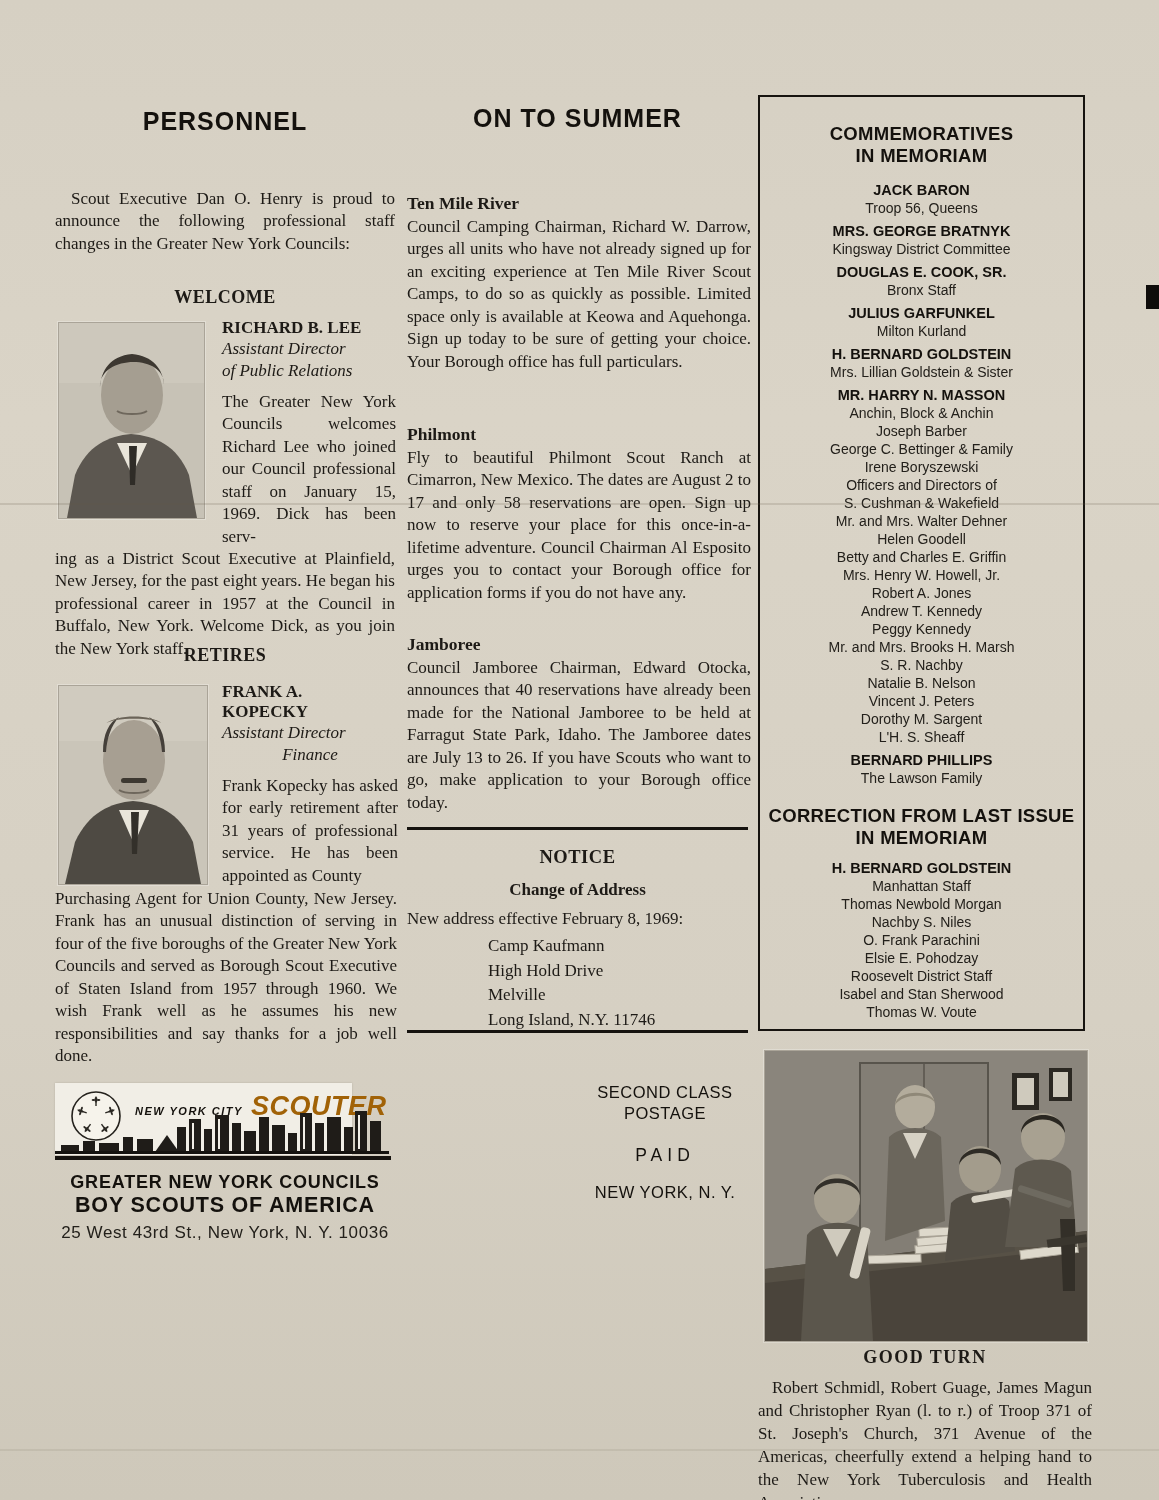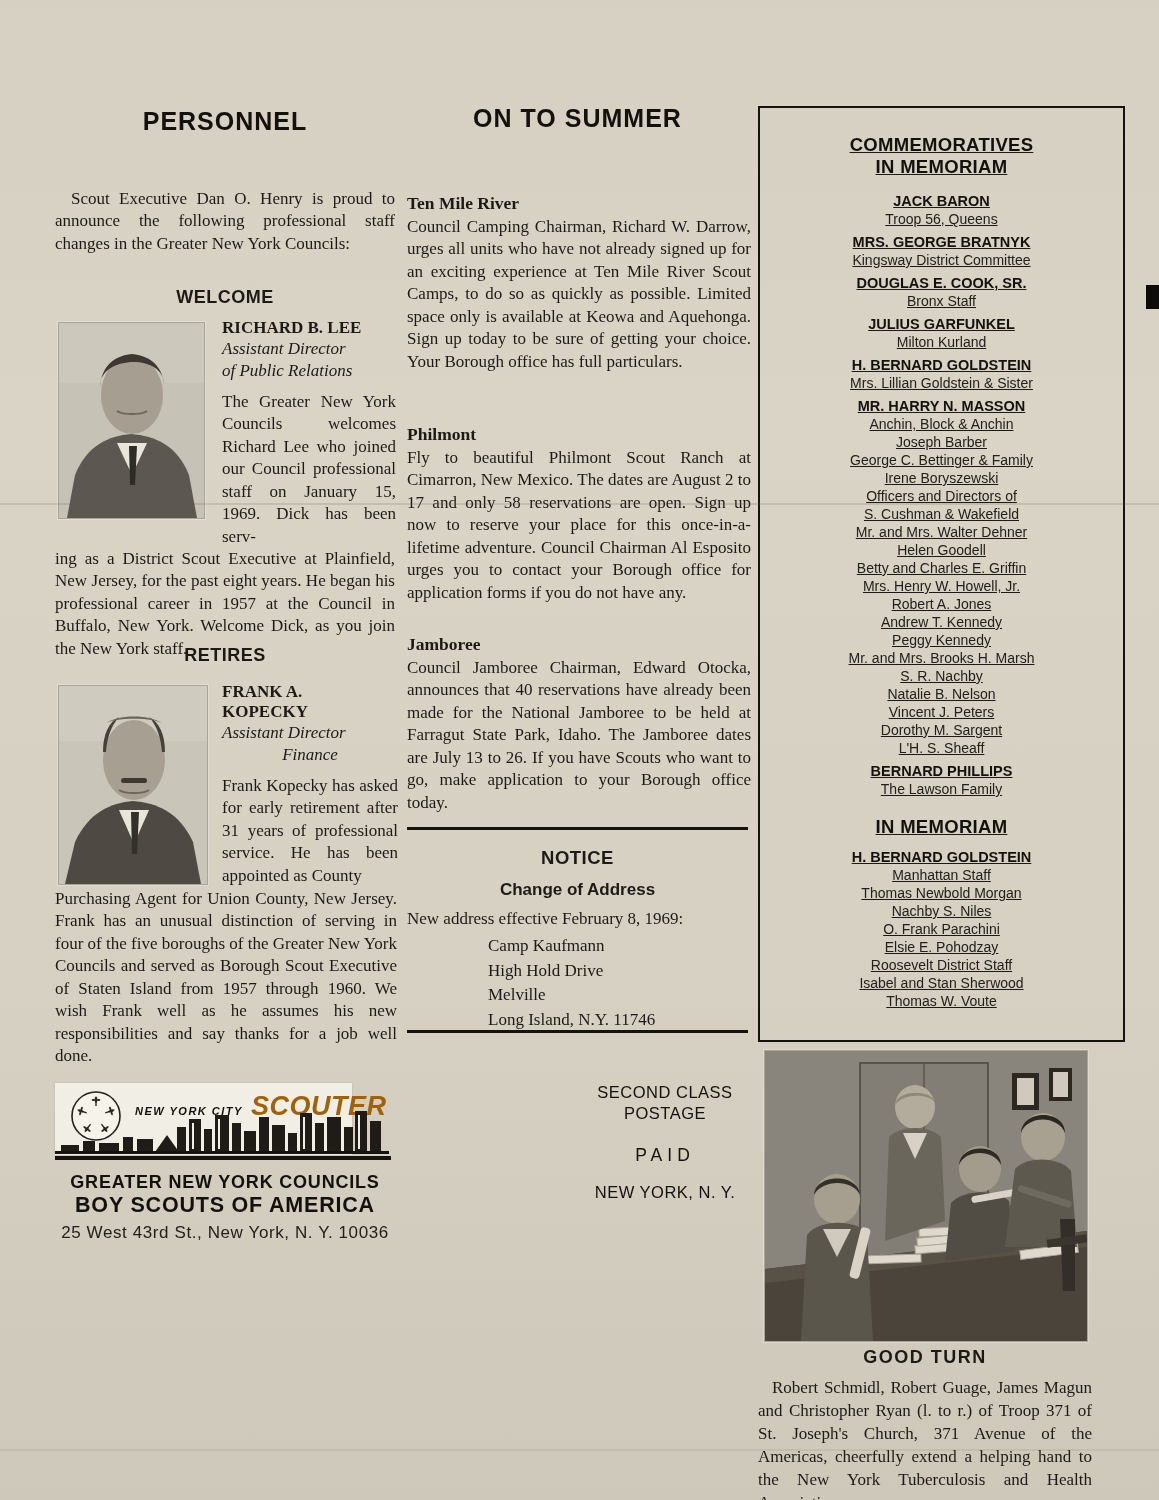"COMMEMORATIVES" div.abs { text-decoration: underline -> none; top: 106px -> 95px; width: 367px -> 327px }
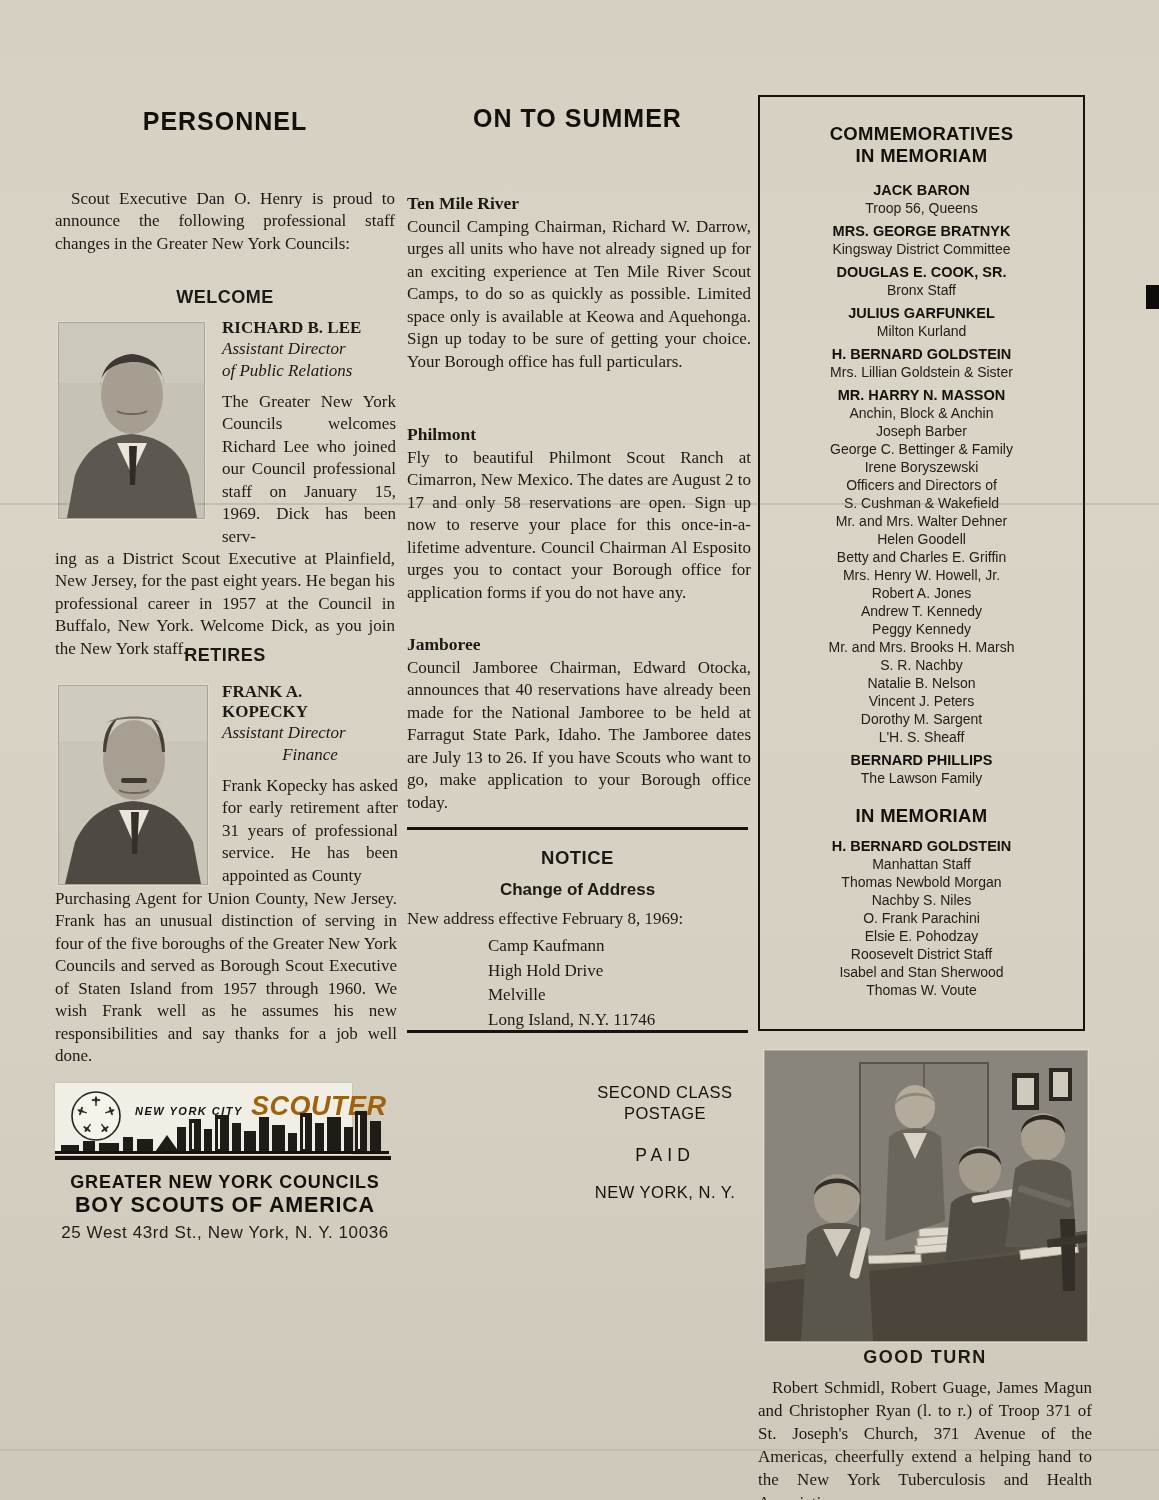"WELCOME" .serif { font-family: Liberation Sans, sans-serif -> Liberation Serif, serif }
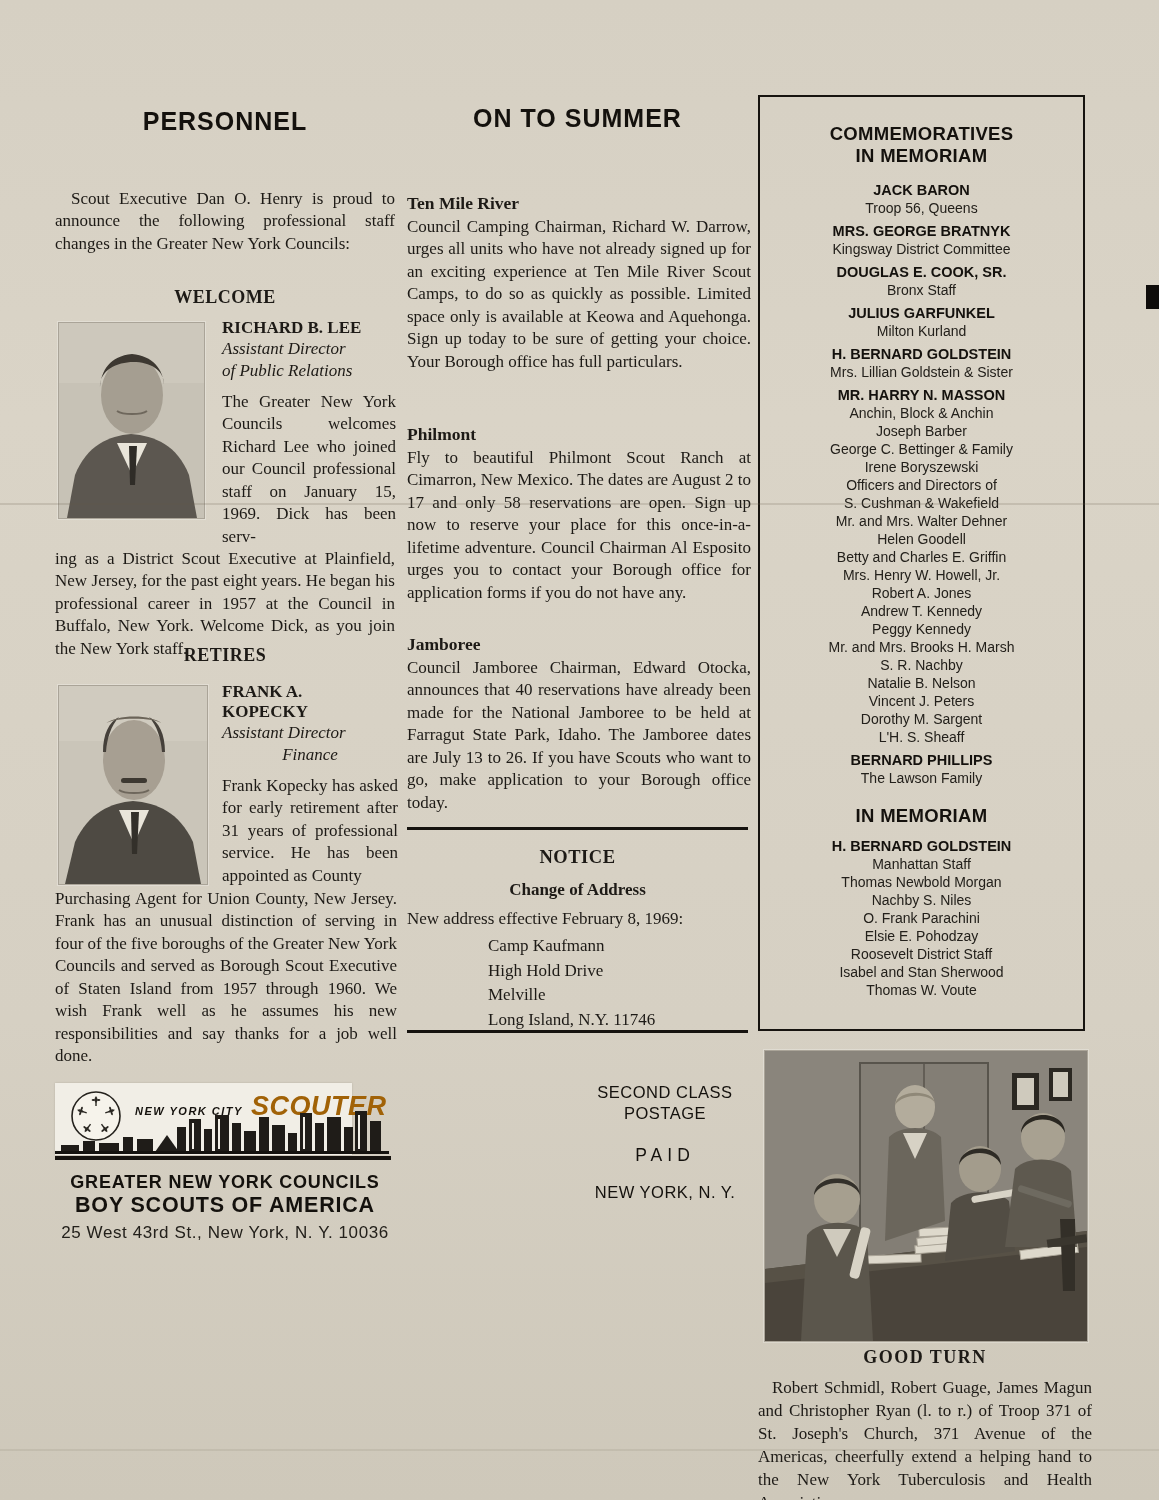"CORRECTION FROM LAST ISSUE" div { html: none -> <div>CORRECTION FROM LAST ISSUE</div> }
